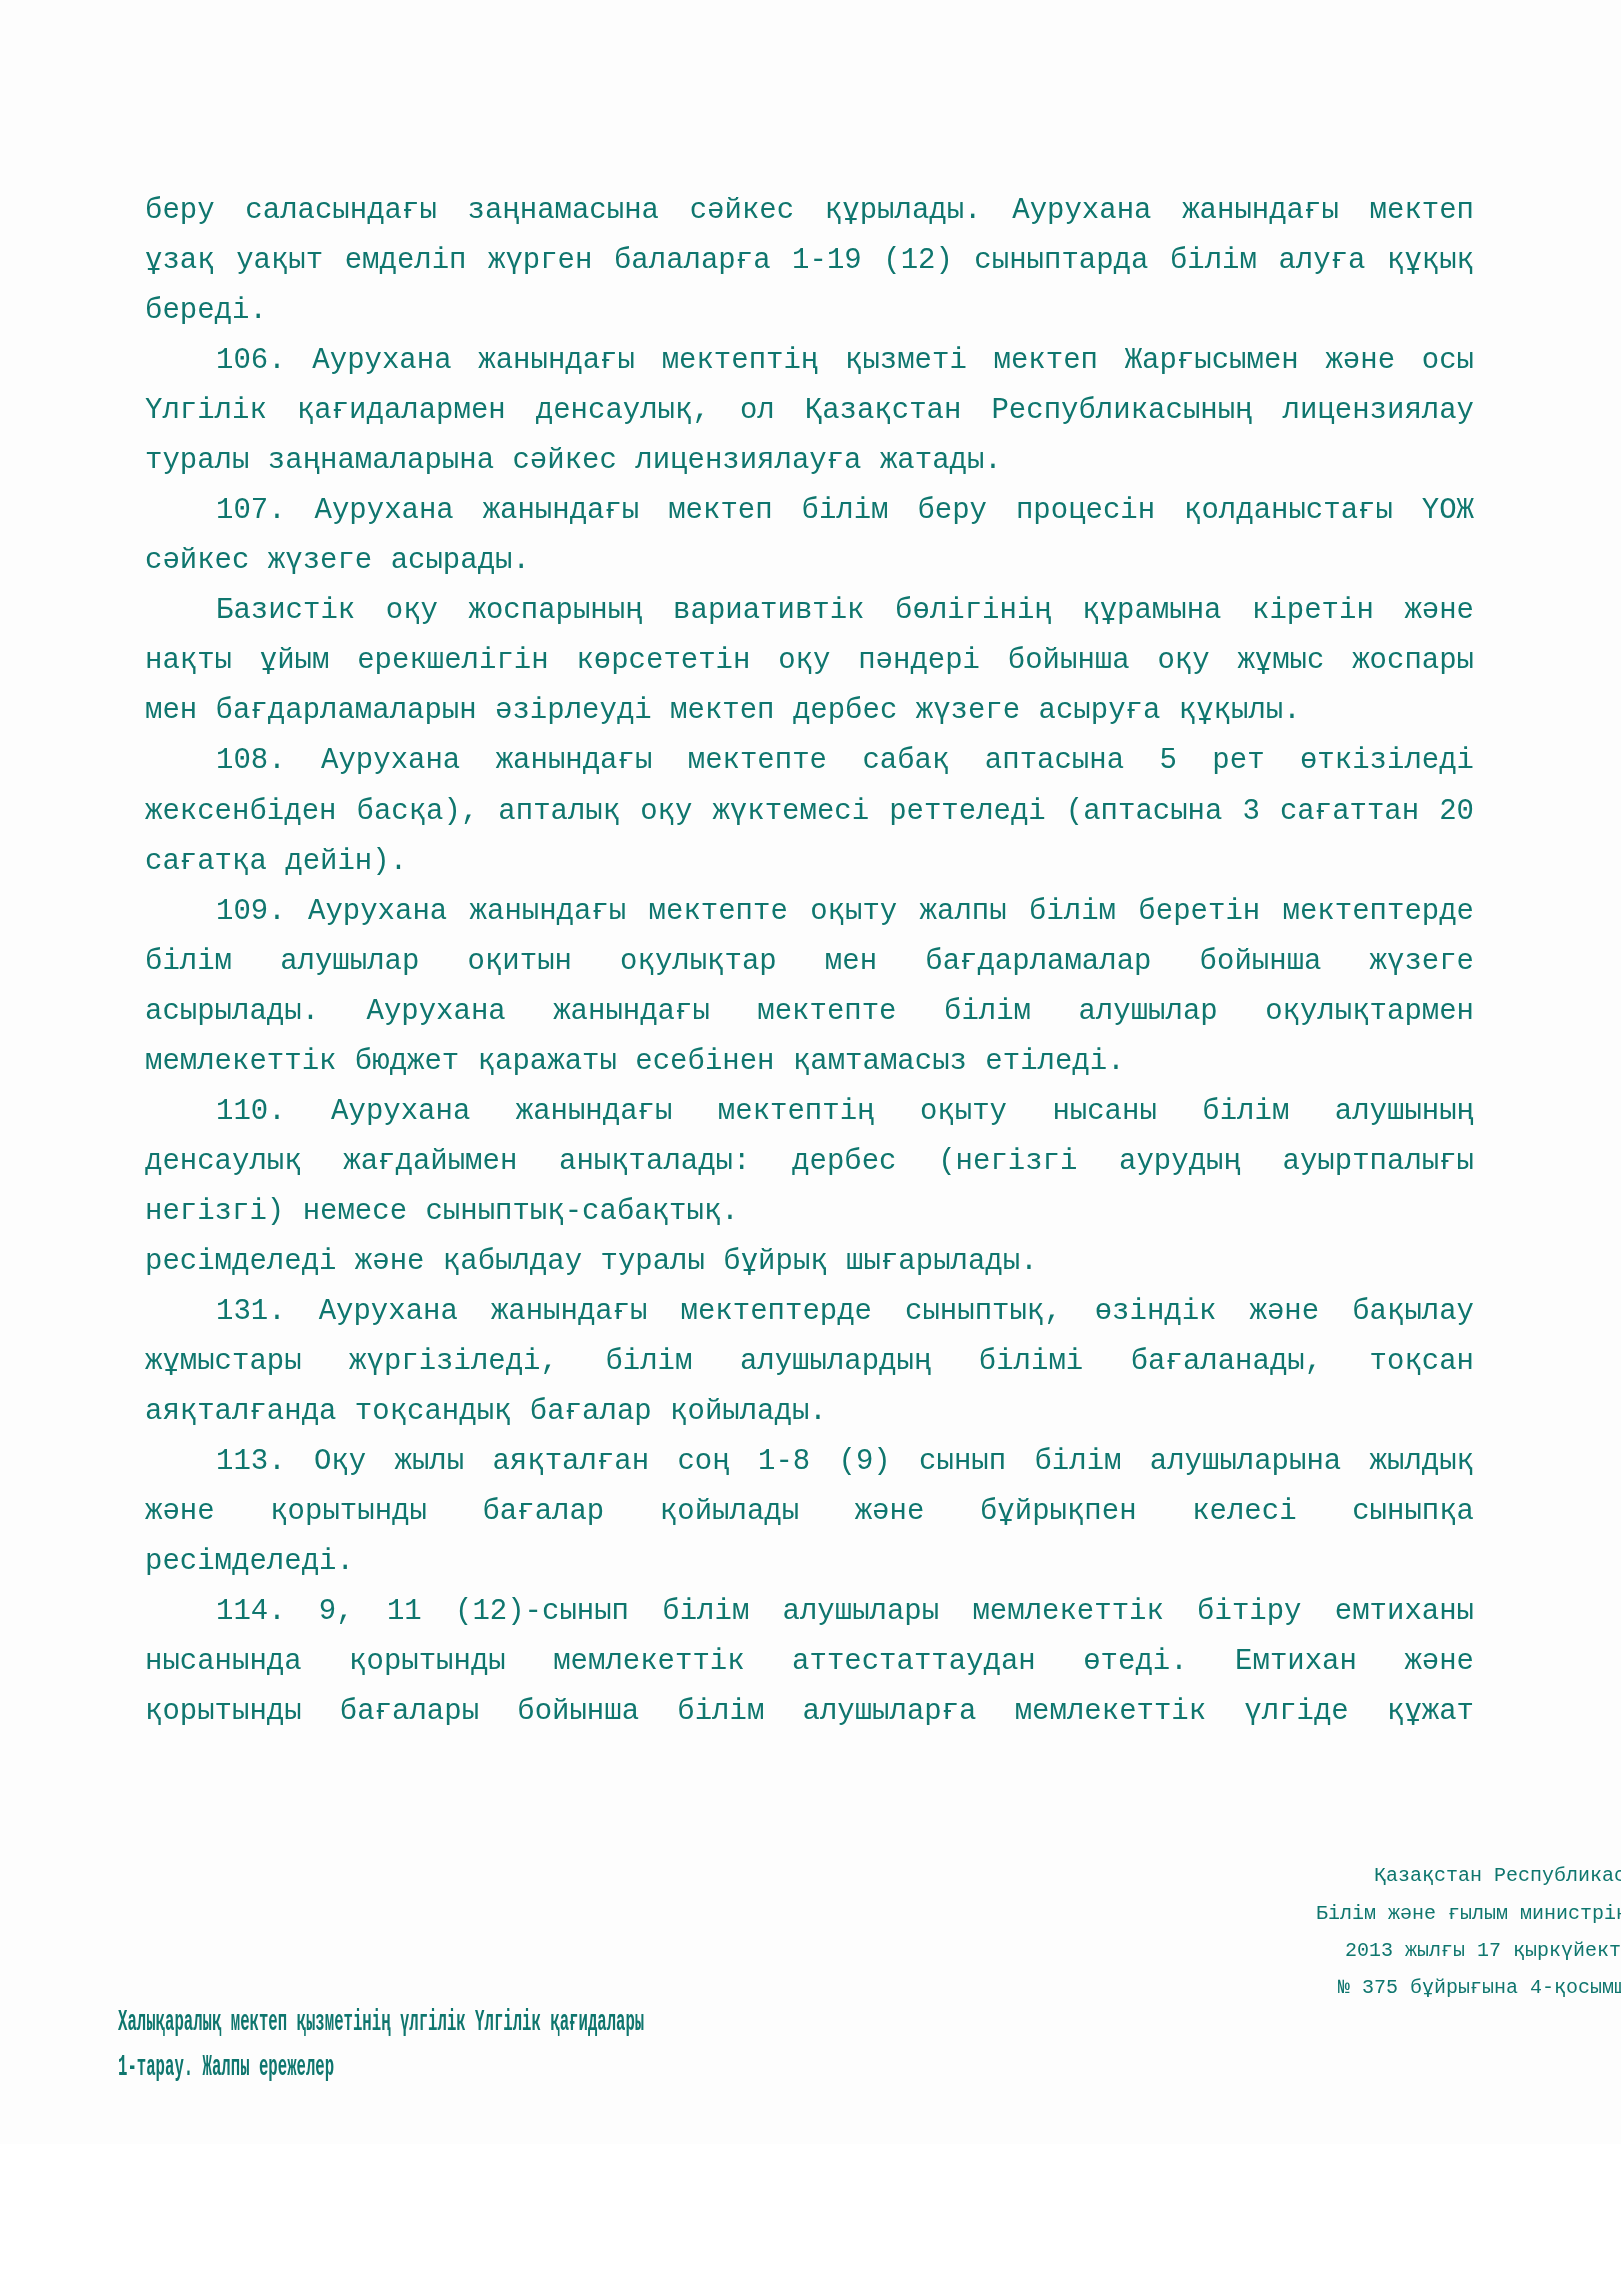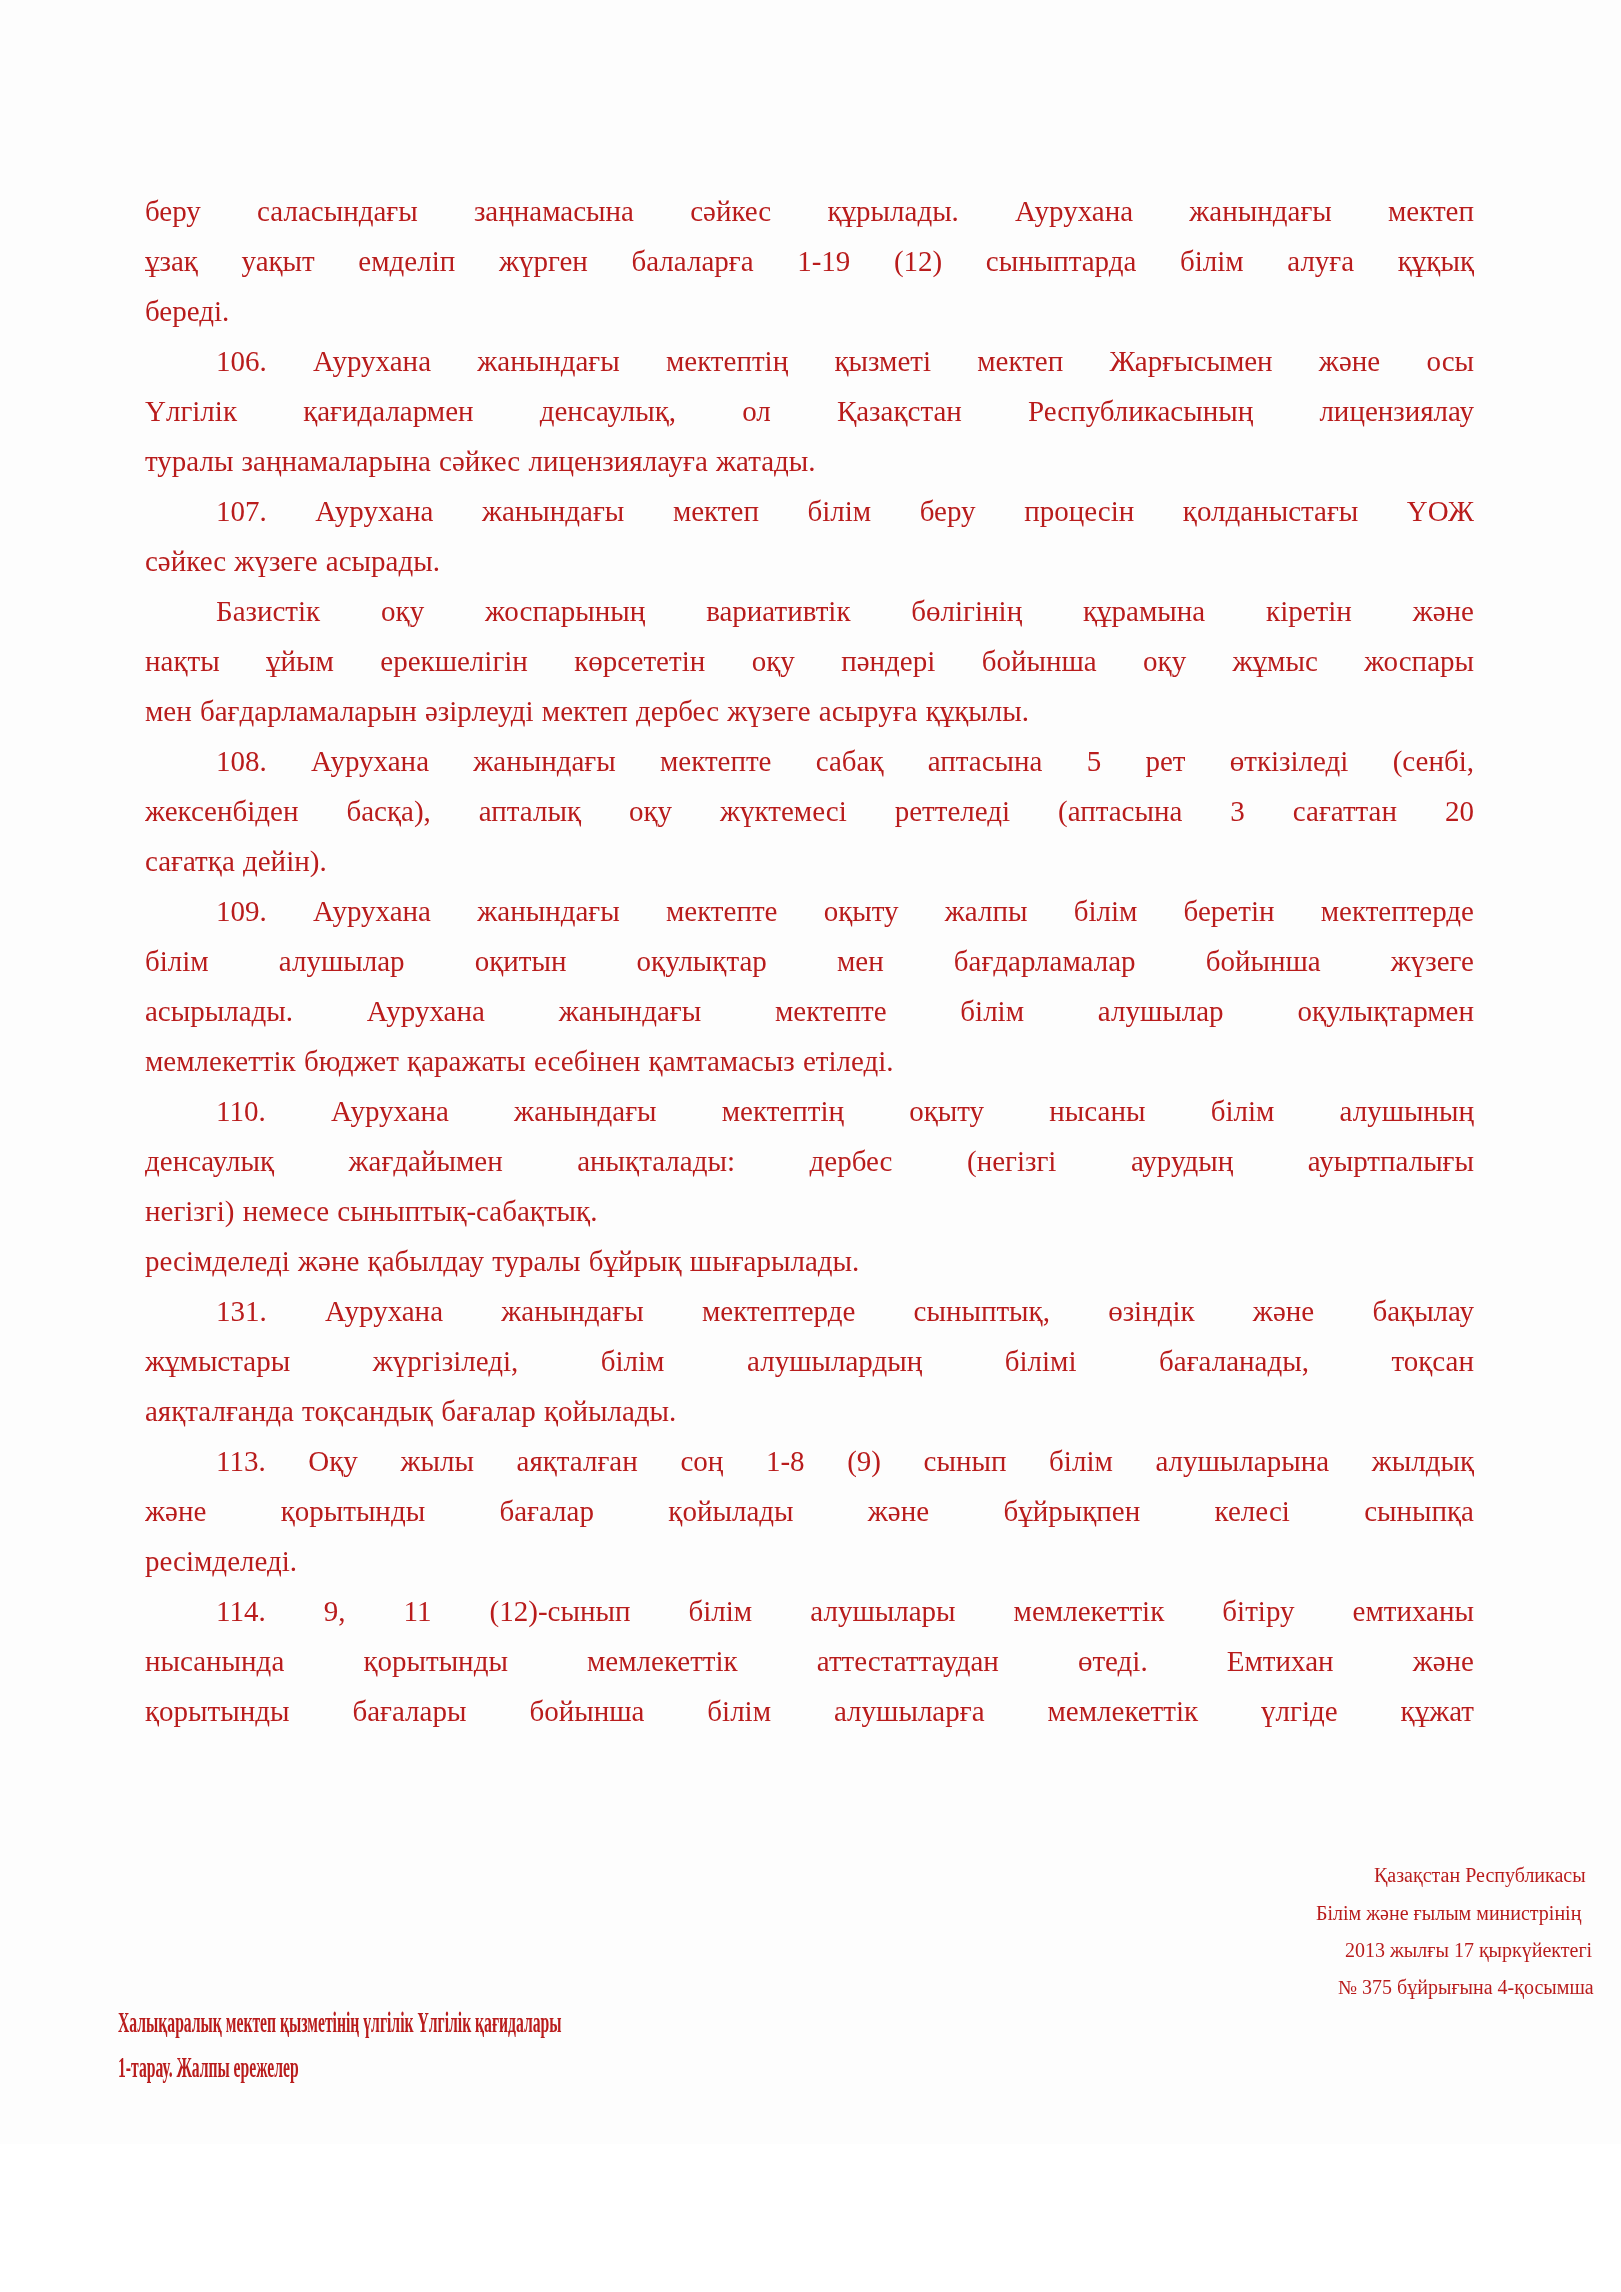"беру саласындағы заңнамасына сәйкес" .page { color: #b91c1c -> #0f766e; font-family: Liberation Serif, serif -> Liberation Mono, monospace }
